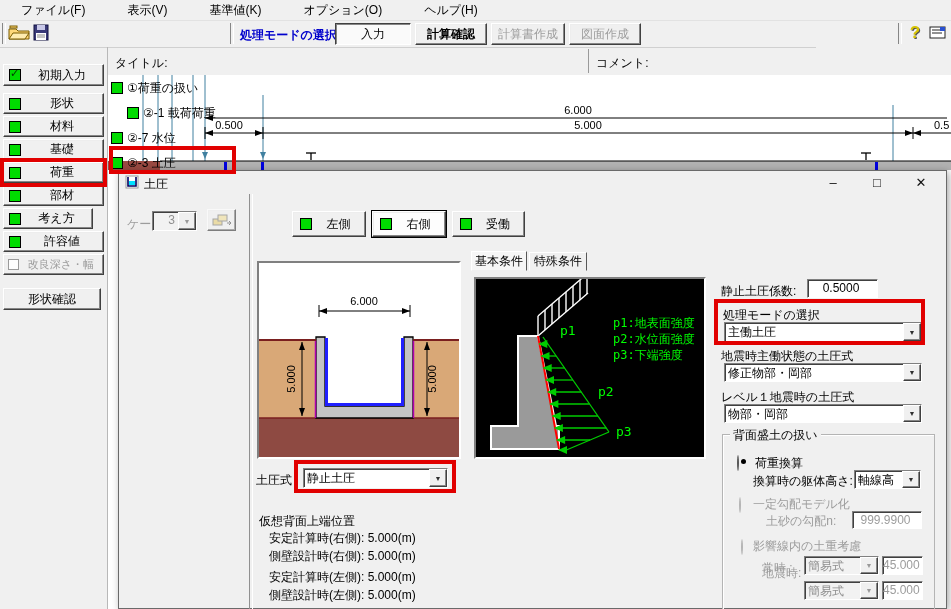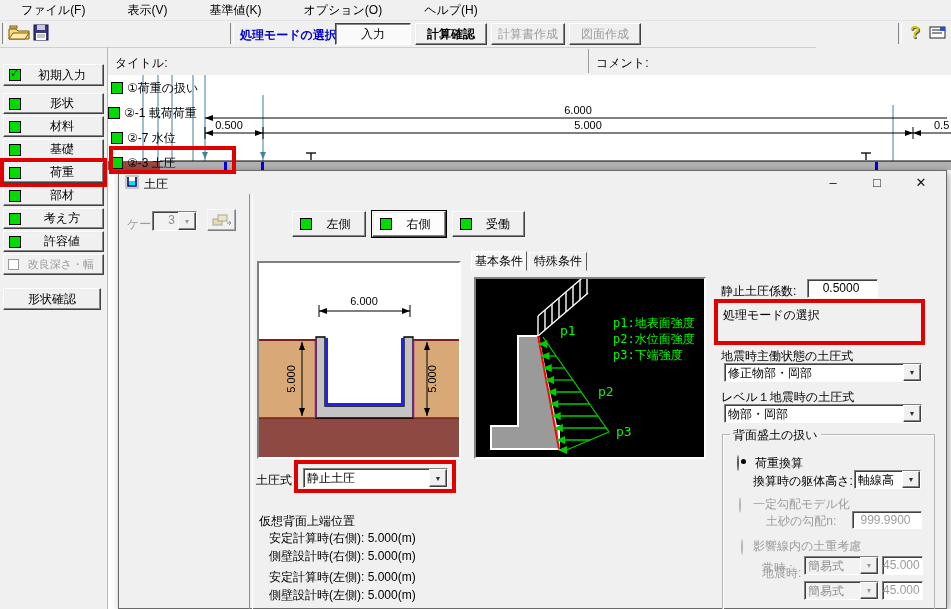"②-1 載荷荷重" div.abs { left: 0 -> 19px }
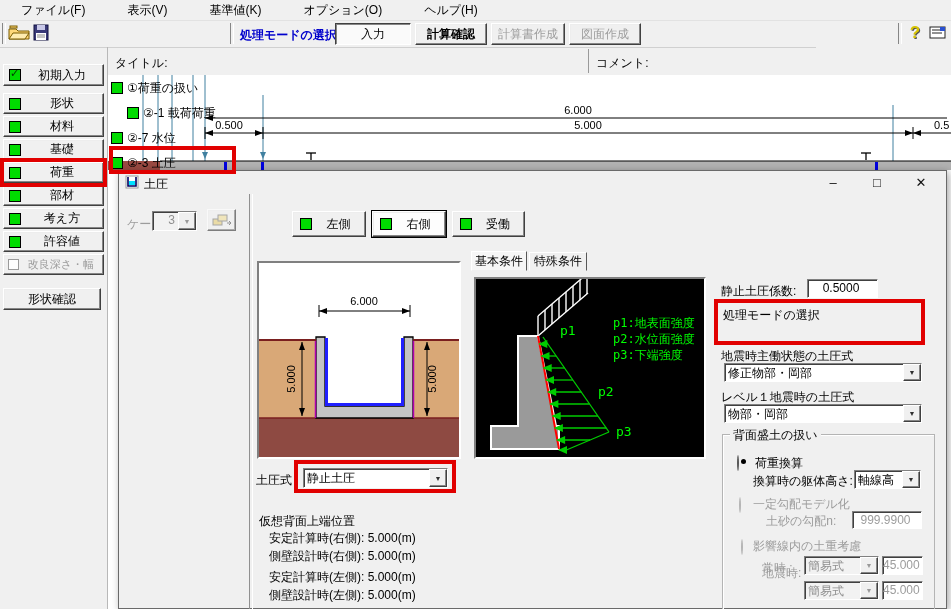"考え方" div.abs { width: 101px -> 90px }
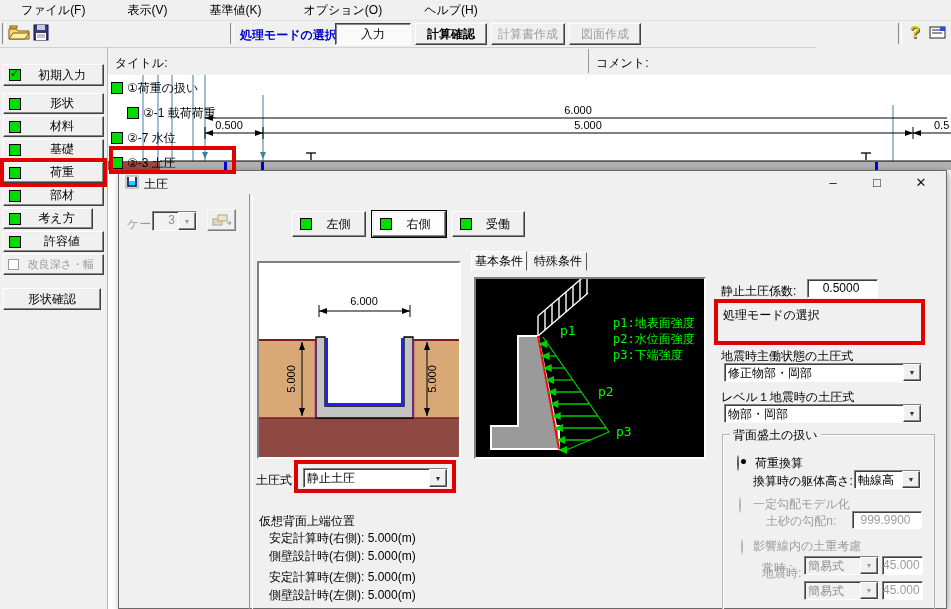"主働土圧" div.abs { html: none -> <div> <span>主働土圧</span> <span>▼</span> </div> }
